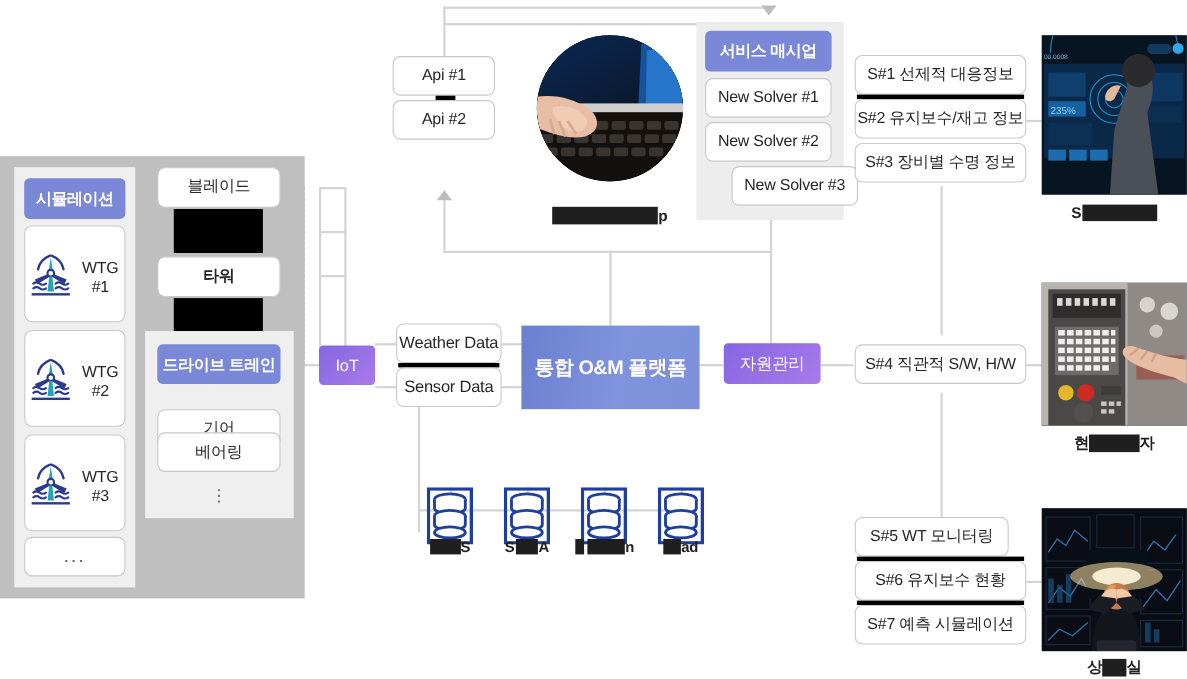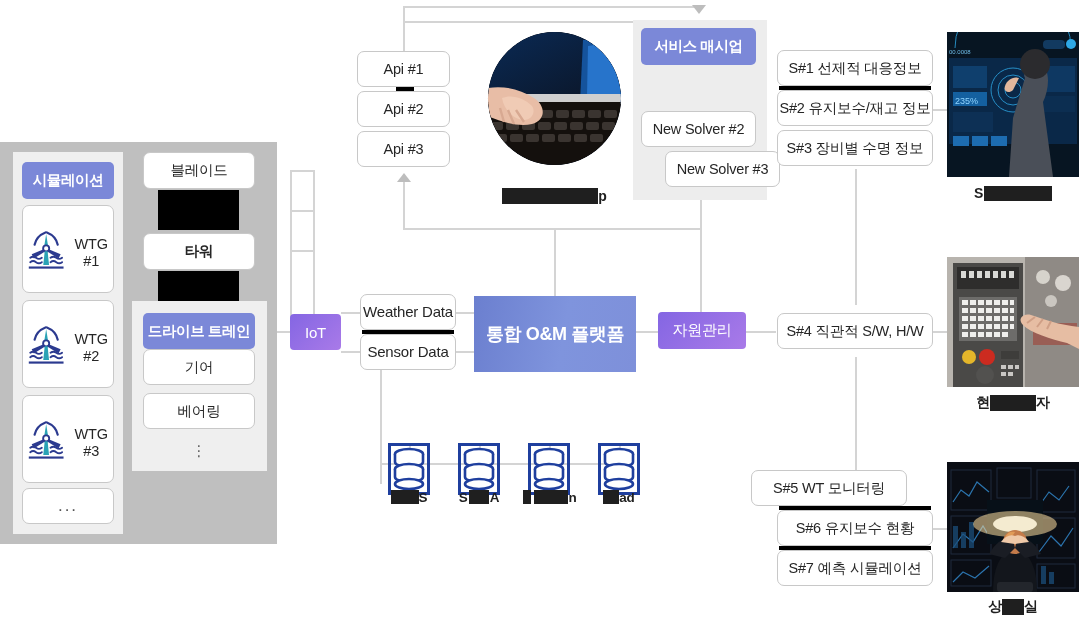"New Solver #1" div.card { html: none -> <div> <span>New Solver #1</span> </div> }
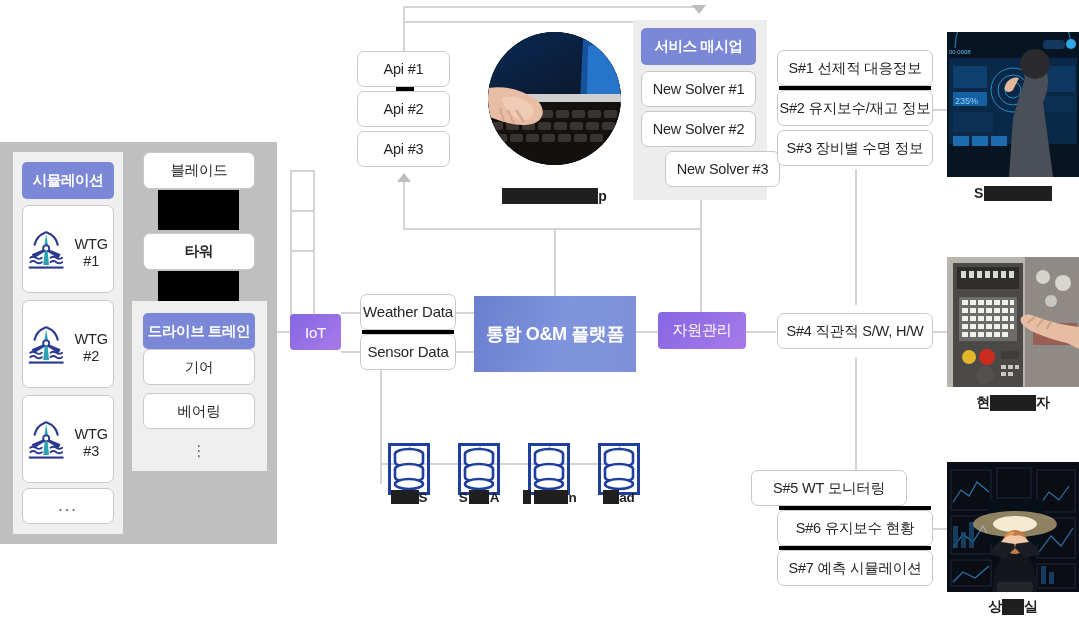"Api #3" div.card { html: <div> <span>Api #3</span> </div> -> none }
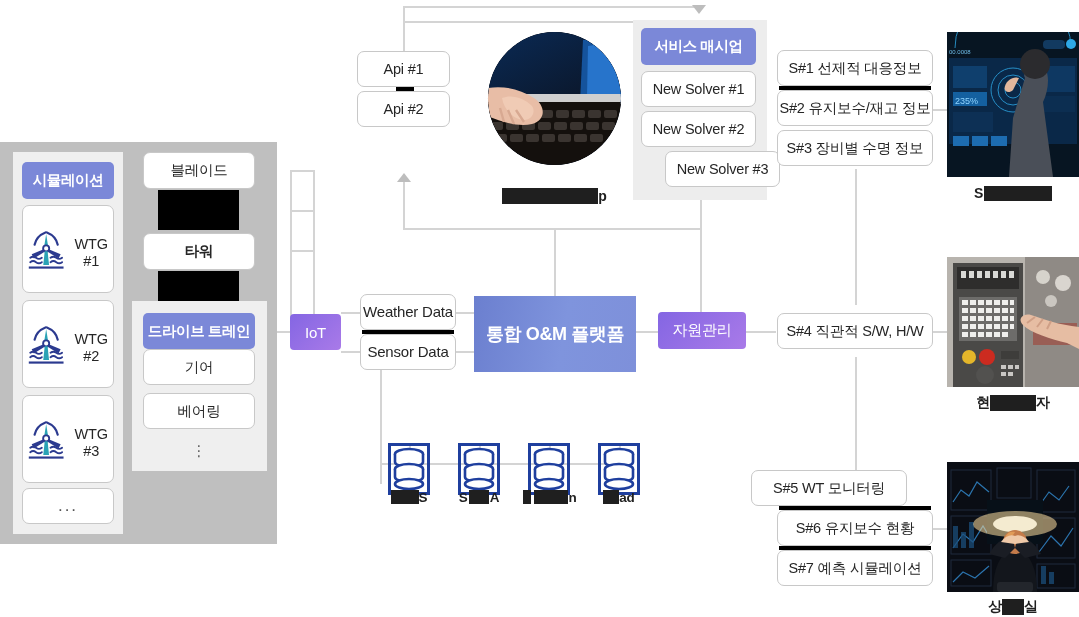"기어" div.card { top: 349px -> 372px }
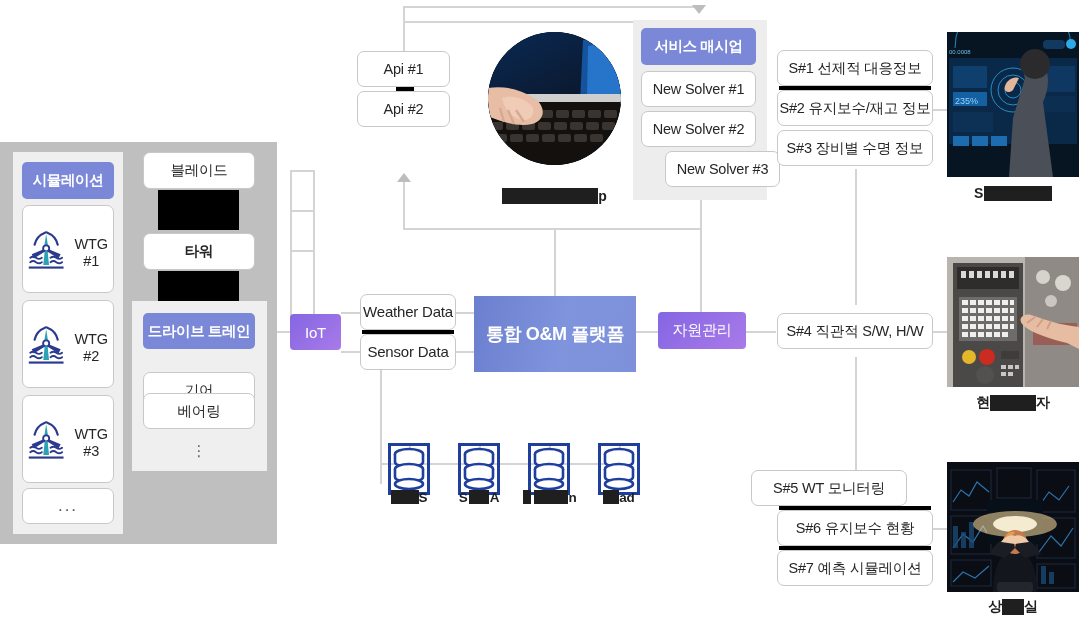"S#5 WT 모니터링" div.card { left: 751px -> 777px; width: 156px -> 140px }
